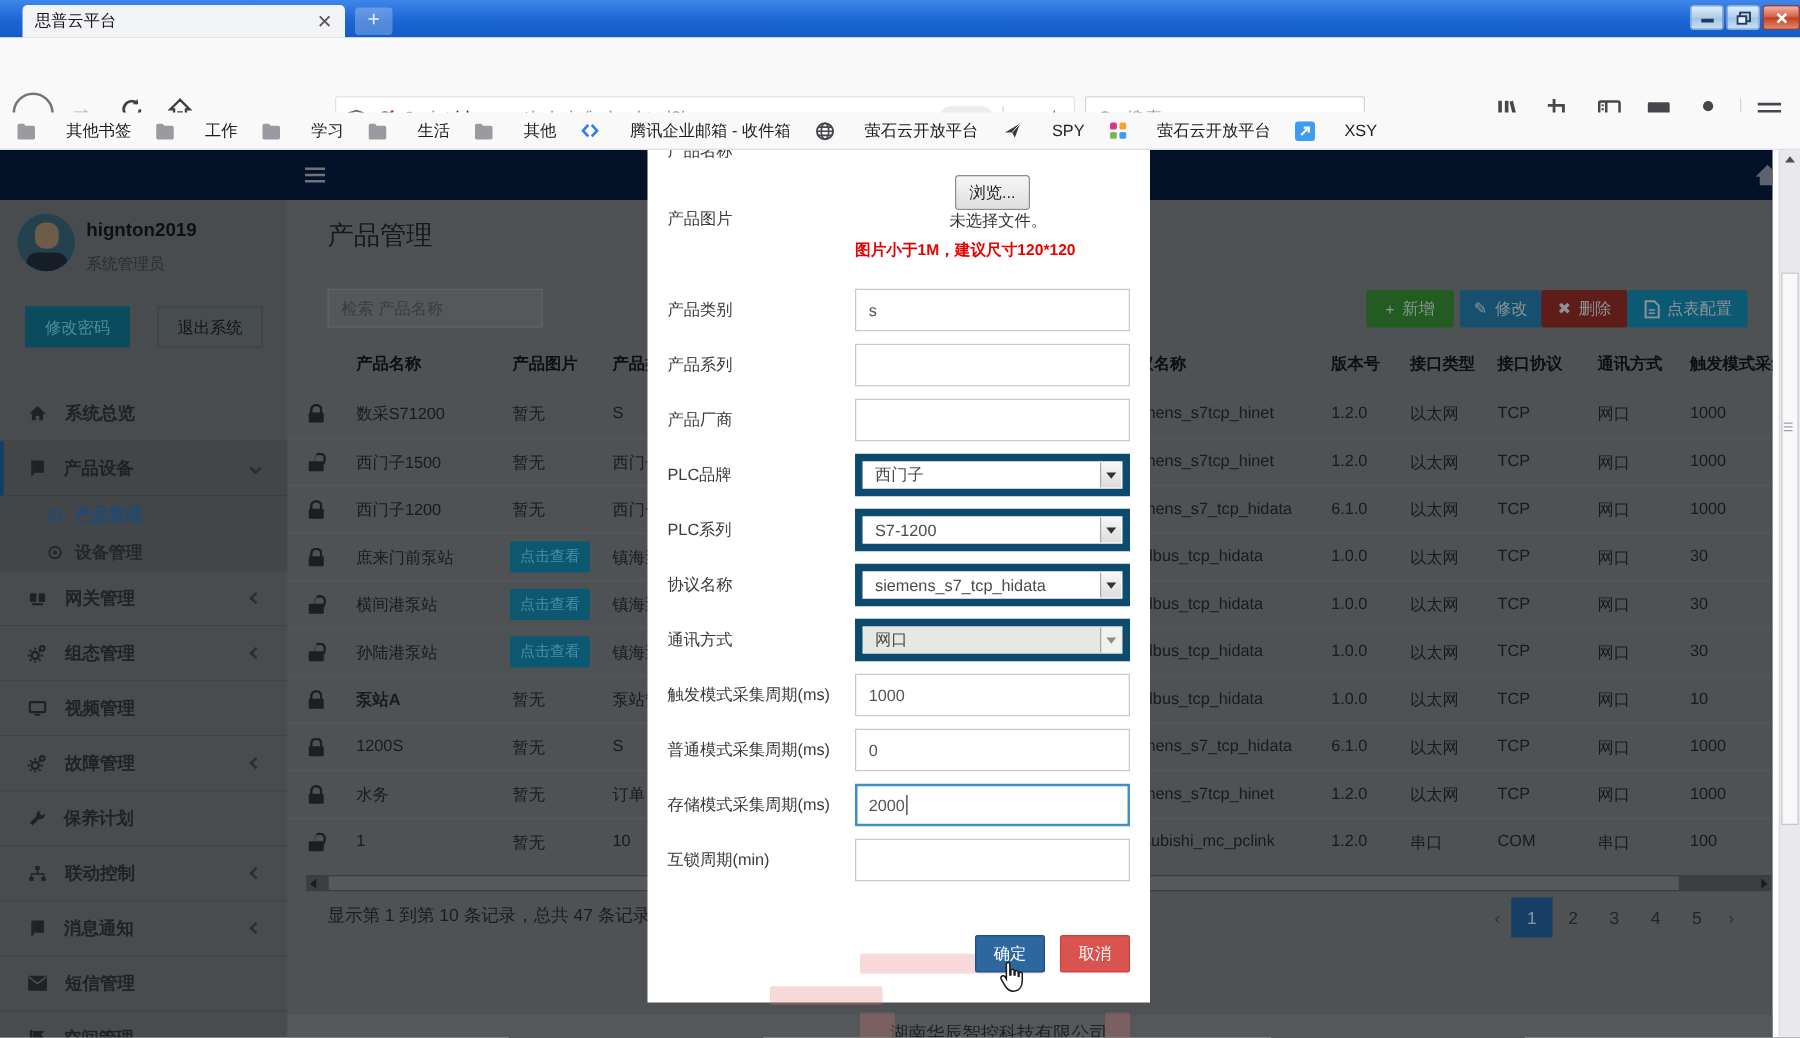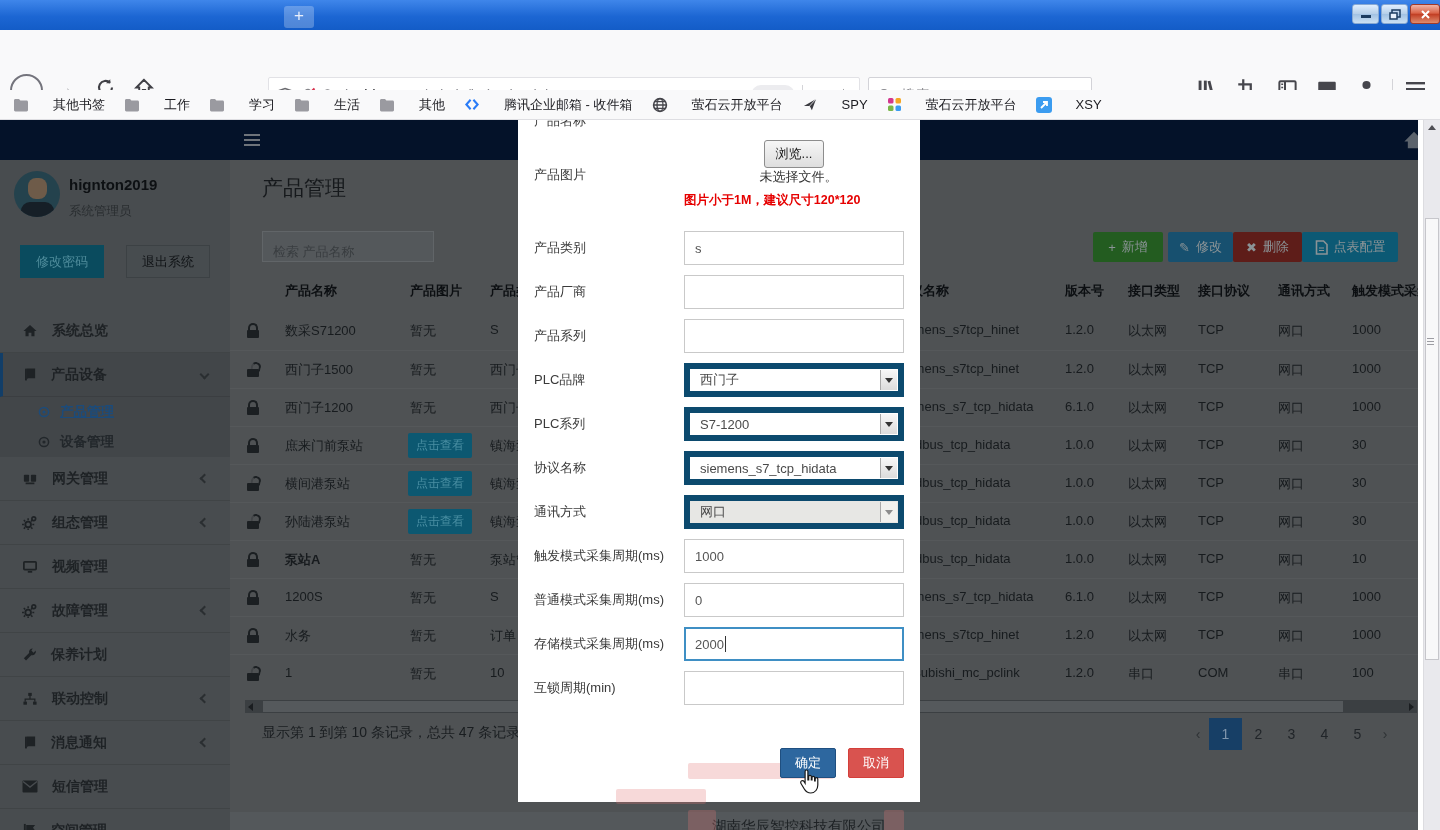"思普云平台" div.tab { html: none -> <div> <span>思普云平台</span> <span>✕</span> </div> }
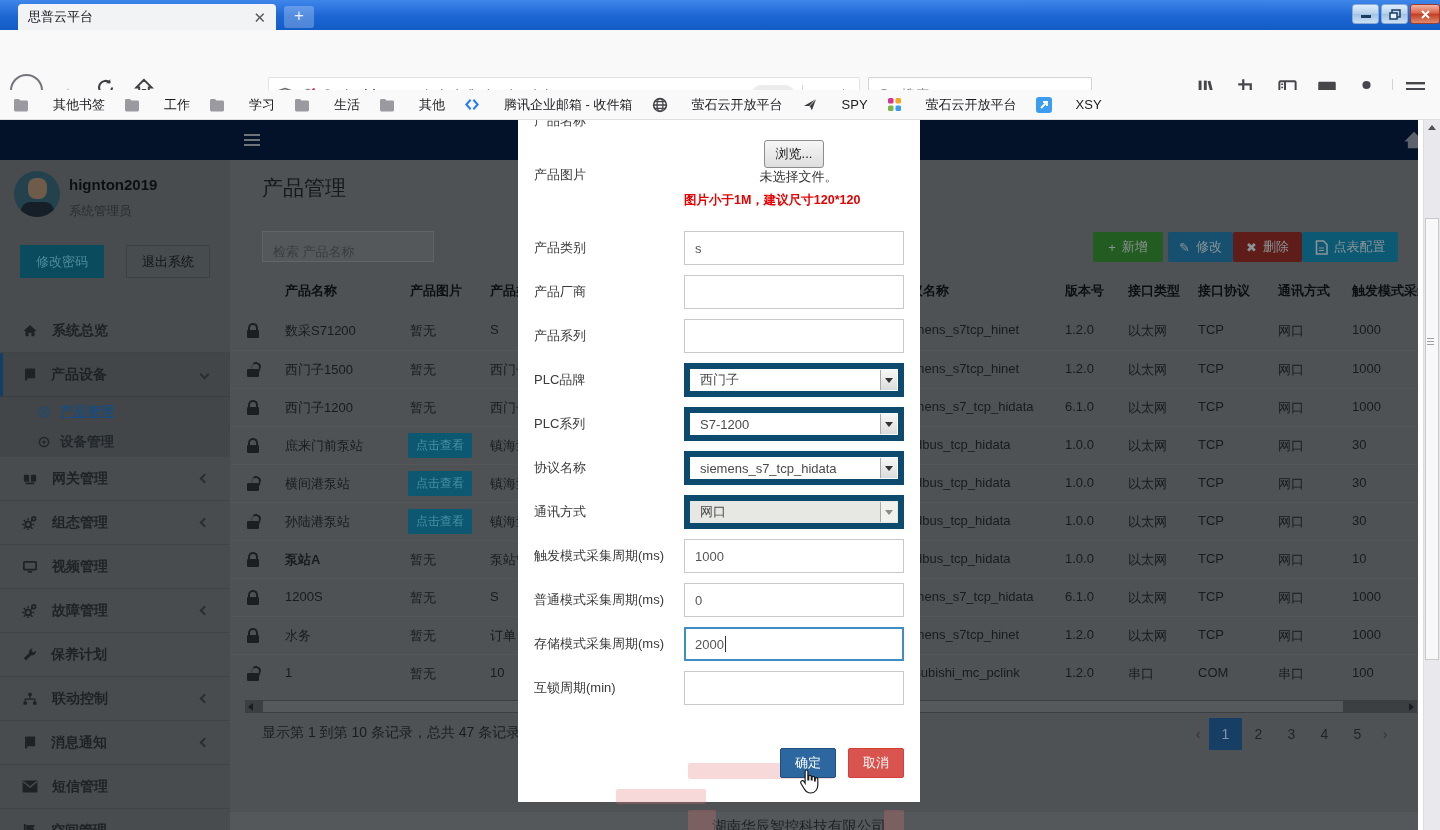"检索 产品名称" .csearch { align-items: flex-end -> center }
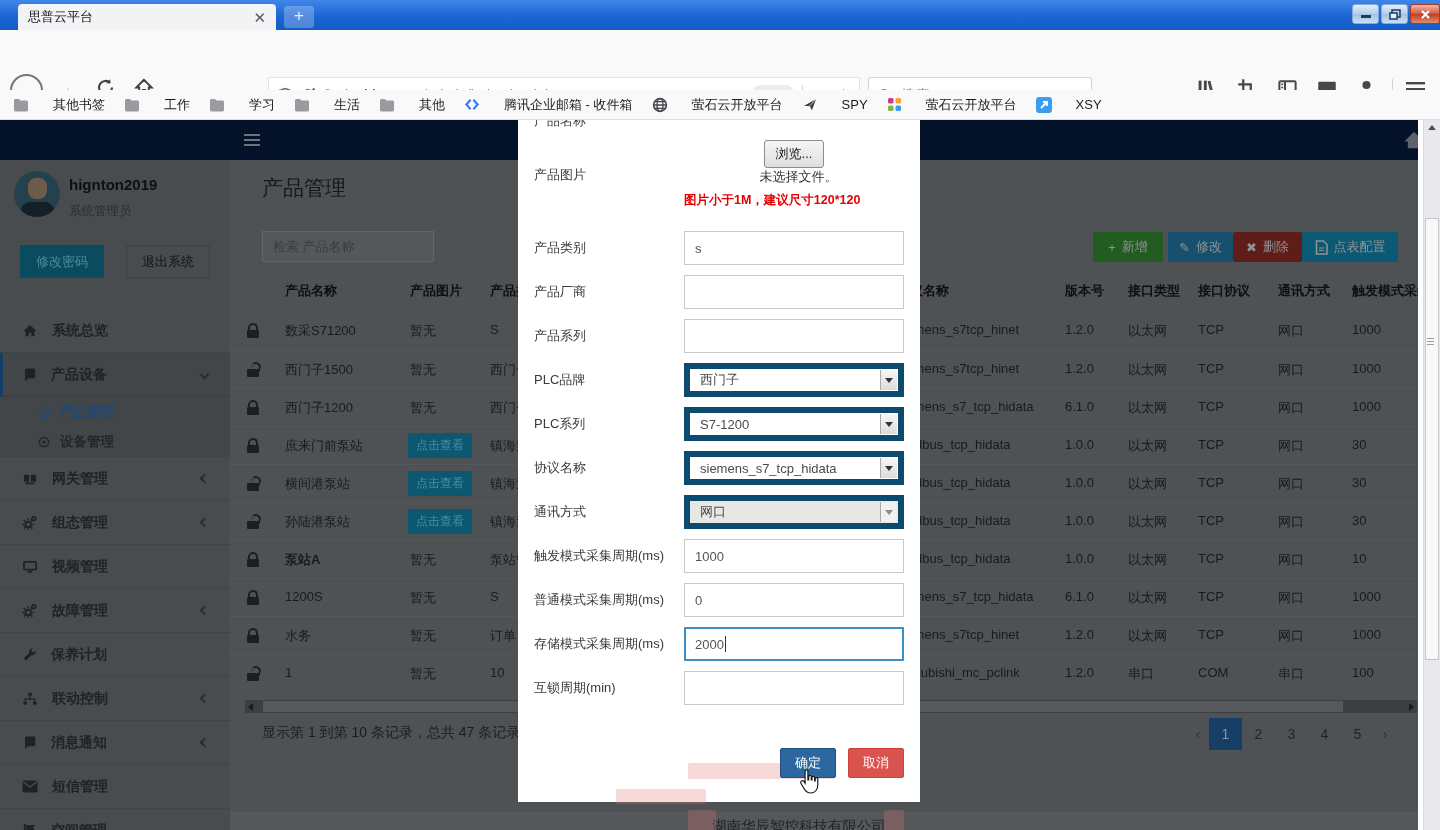"产品厂商" div.mrow { order: before "产品系列" -> after "产品系列" }
